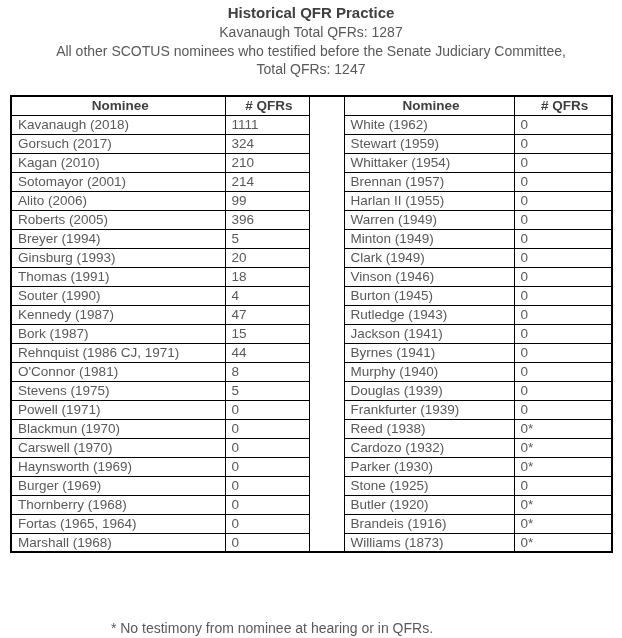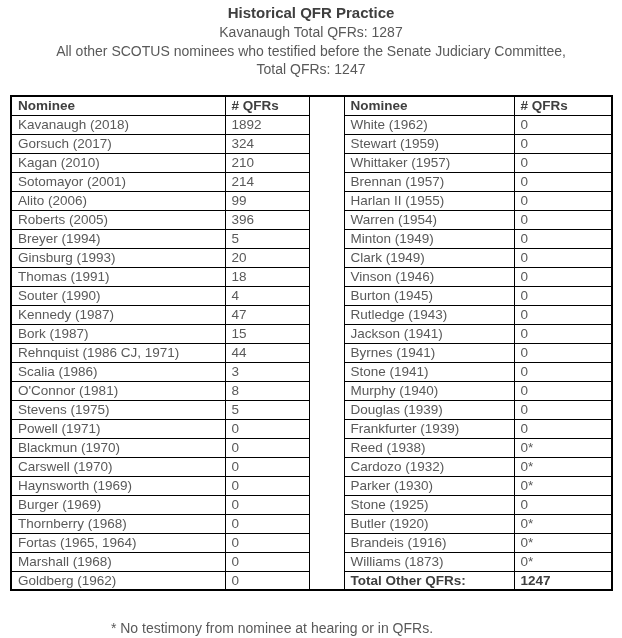"Nominee" .main-table th { text-align: none -> center }
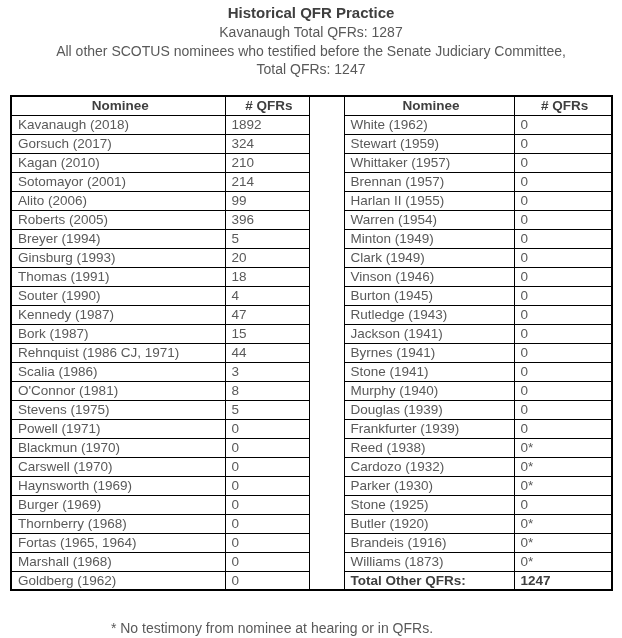"1892" td { text: 1892 -> 1111 }
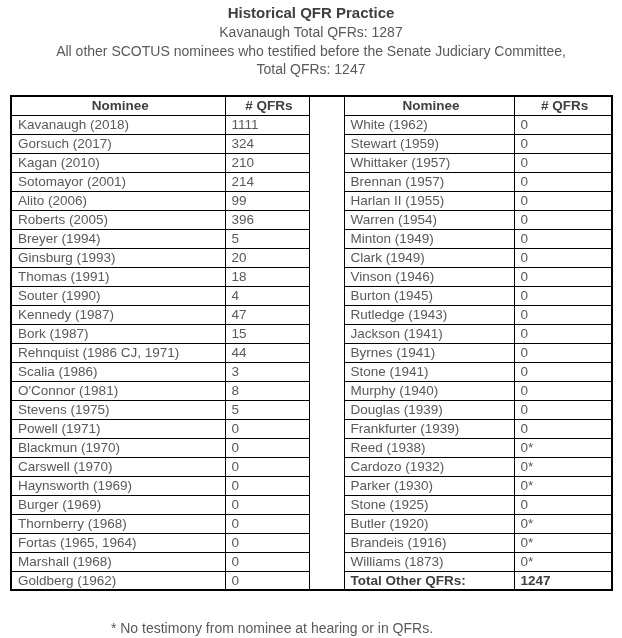"Whittaker (1957)" td { text: 1957 -> 1954 }
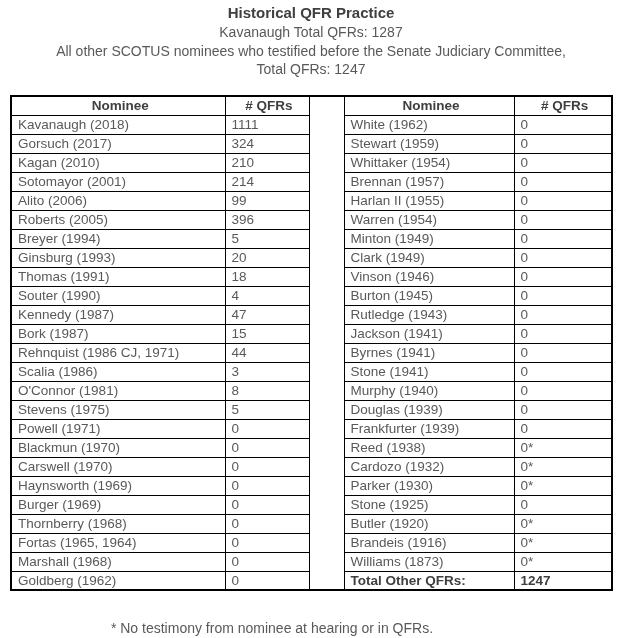"Warren (1954)" td { text: 1954 -> 1949 }
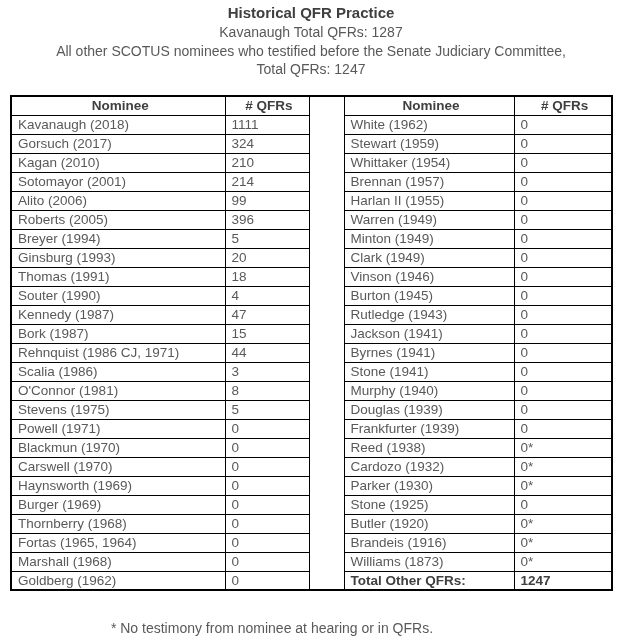"Scalia (1986)" tr { html: <tr> <td>Scalia (1986)</td> <td>3</td> <td></td> <td>Stone (1941)</td> <td>0</td> </tr> -> none }
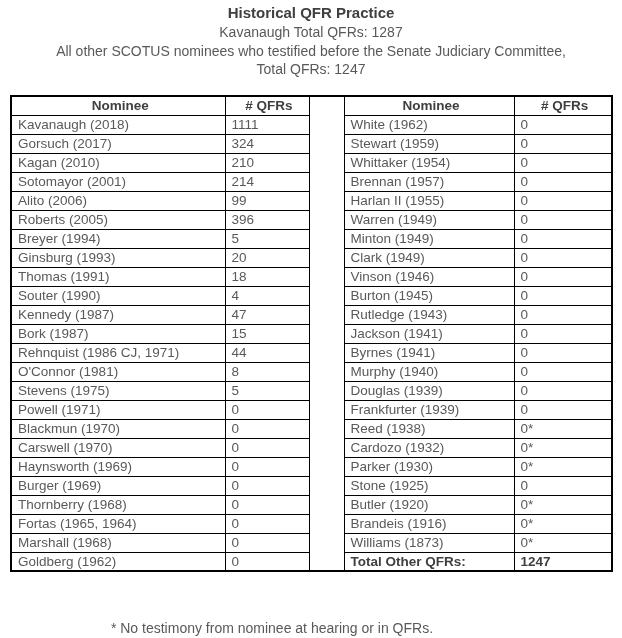"Goldberg (1962)" tr { html: <tr> <td>Goldberg (1962)</td> <td>0</td> <td></td> <td>Total Other QFRs:</td> <td>1247</td> </tr> -> none }
